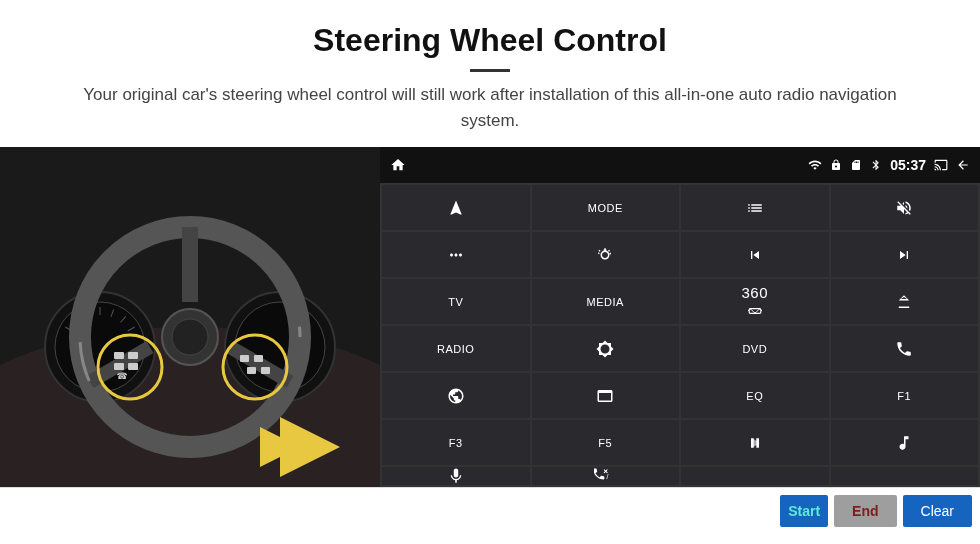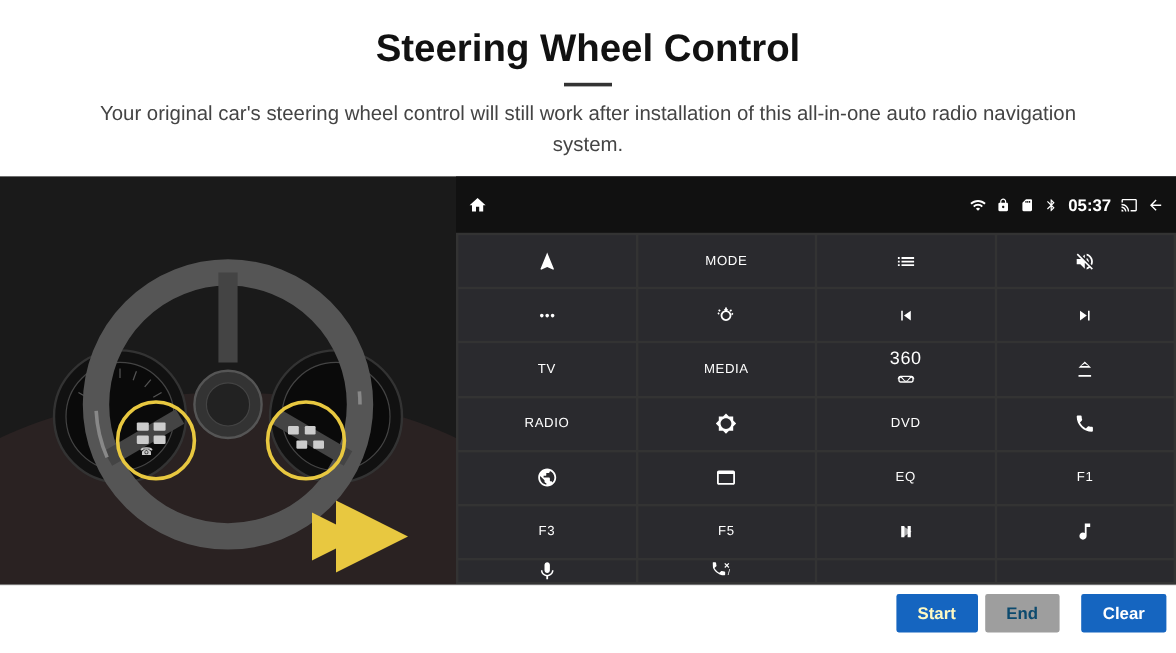"05:37" .status-bar { height: 47px -> 36px }
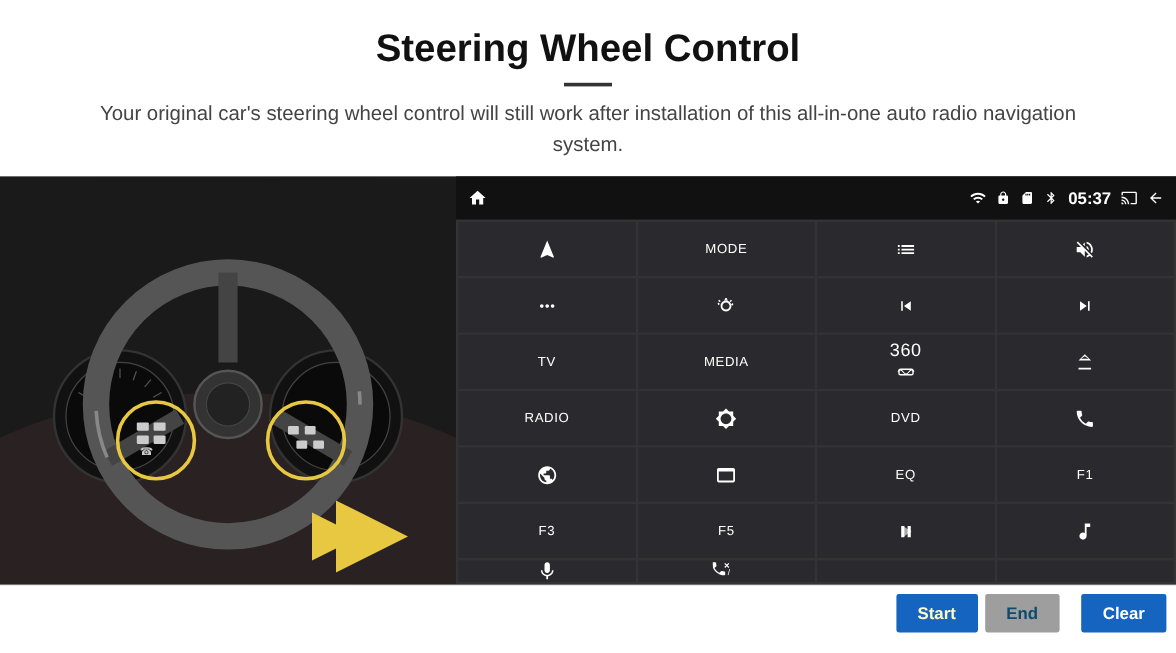"Start" .btn-start { color: #fef9c3 -> #5eead4; padding: 8px 18px -> 8px 8px }
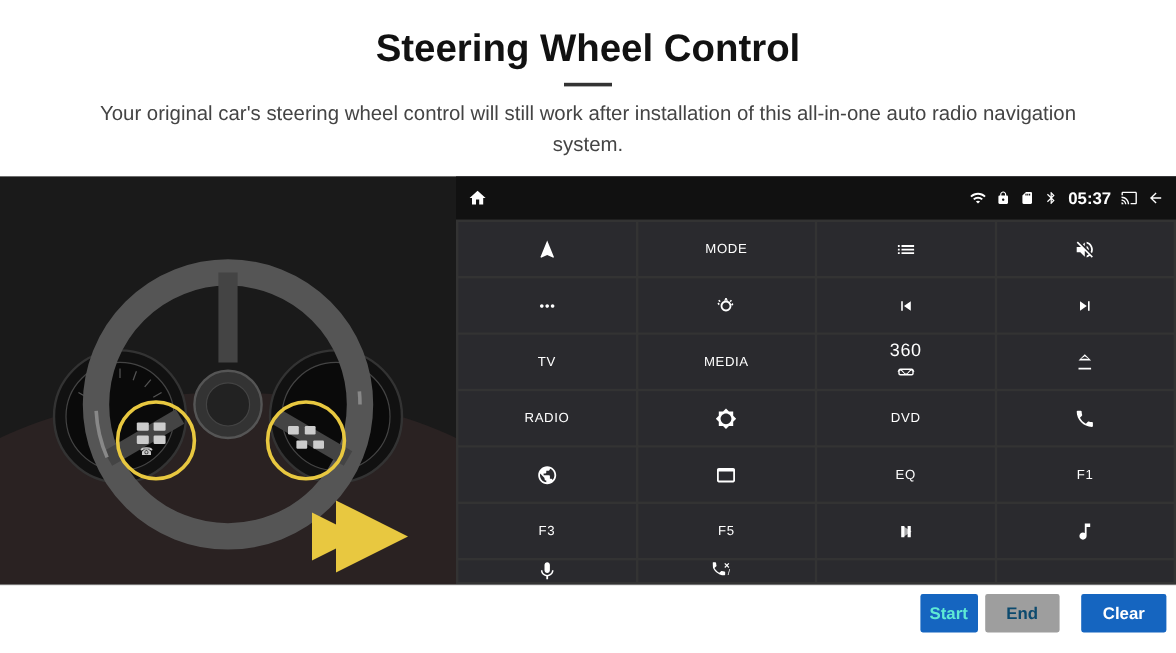"End" .btn-end { color: #0c4a6e -> #7f1d1d }
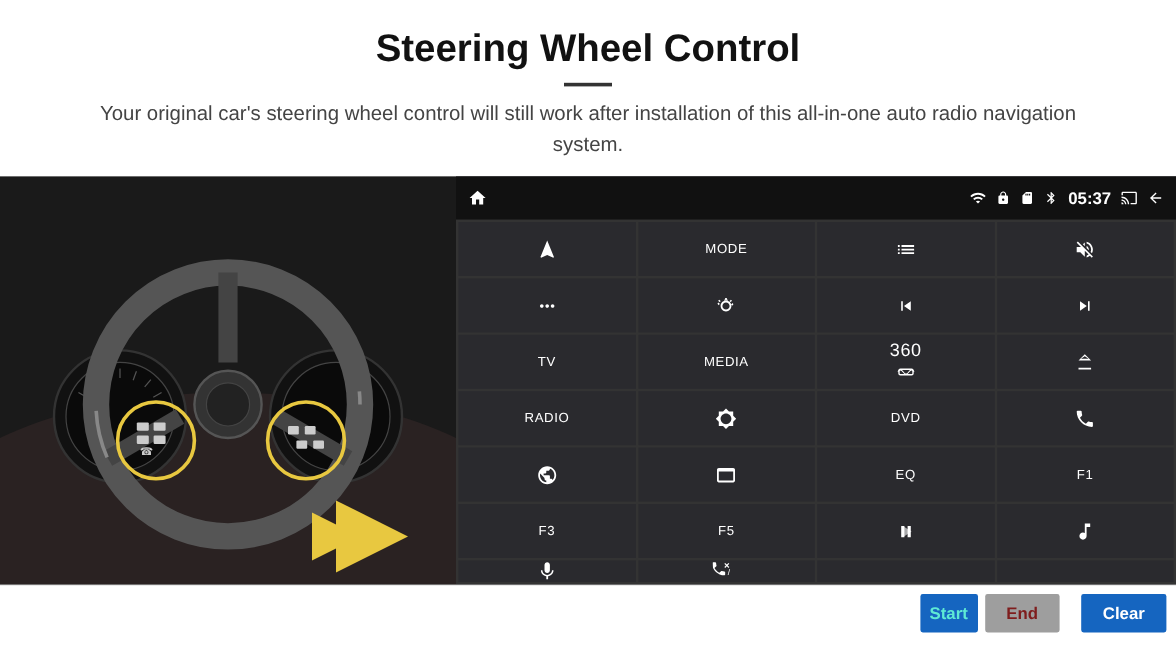"Clear" .btn-clear { font-weight: 700 -> 400; margin-left: 12px -> none }
